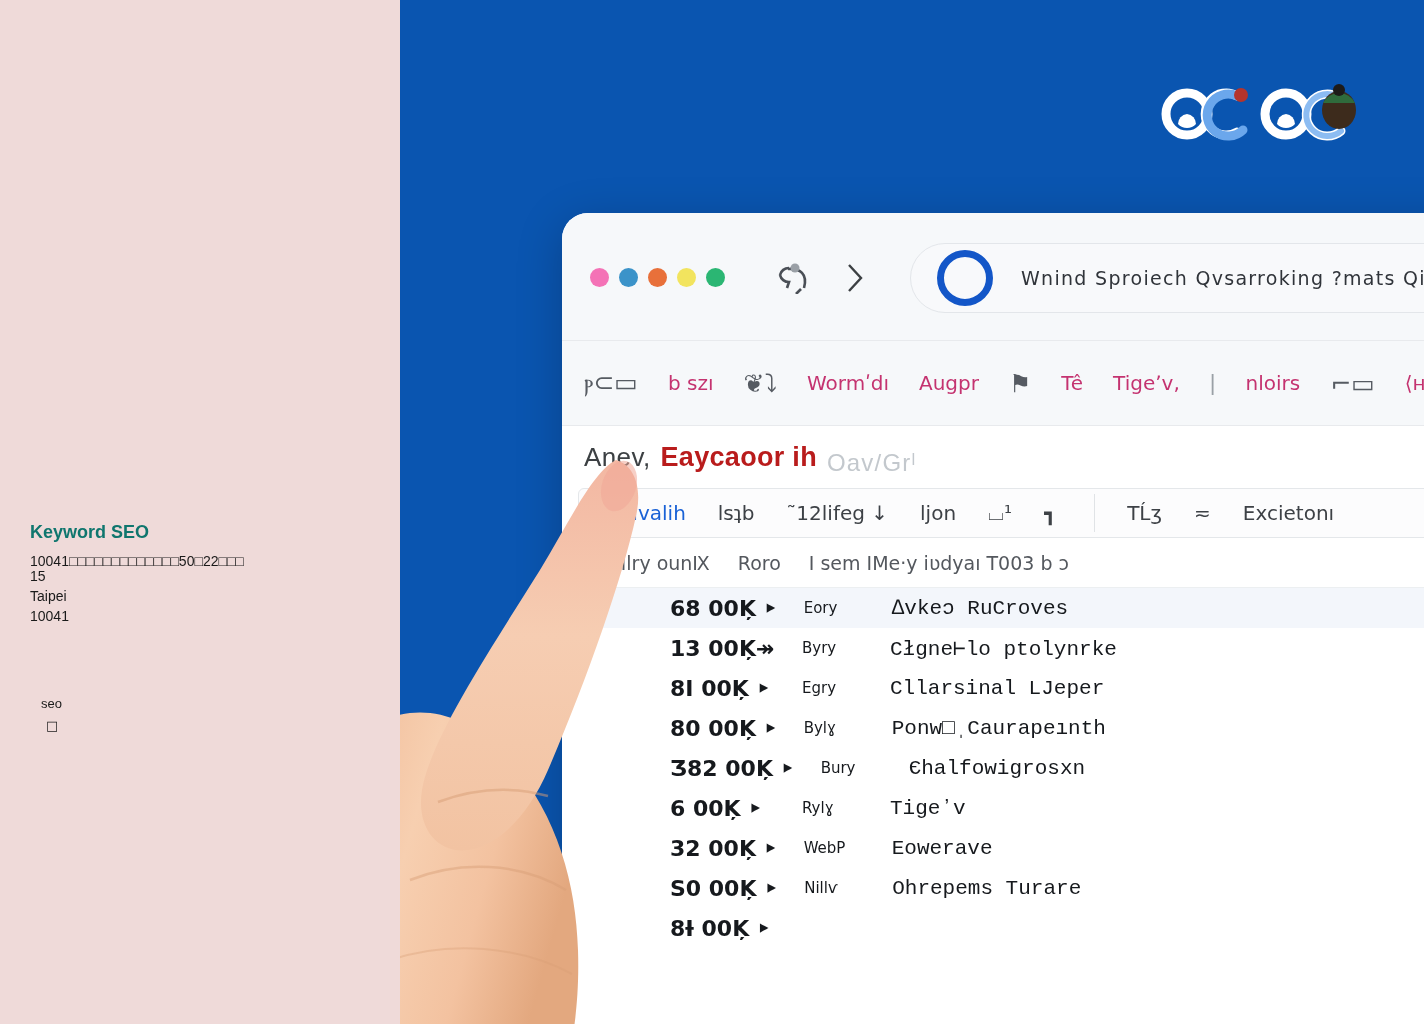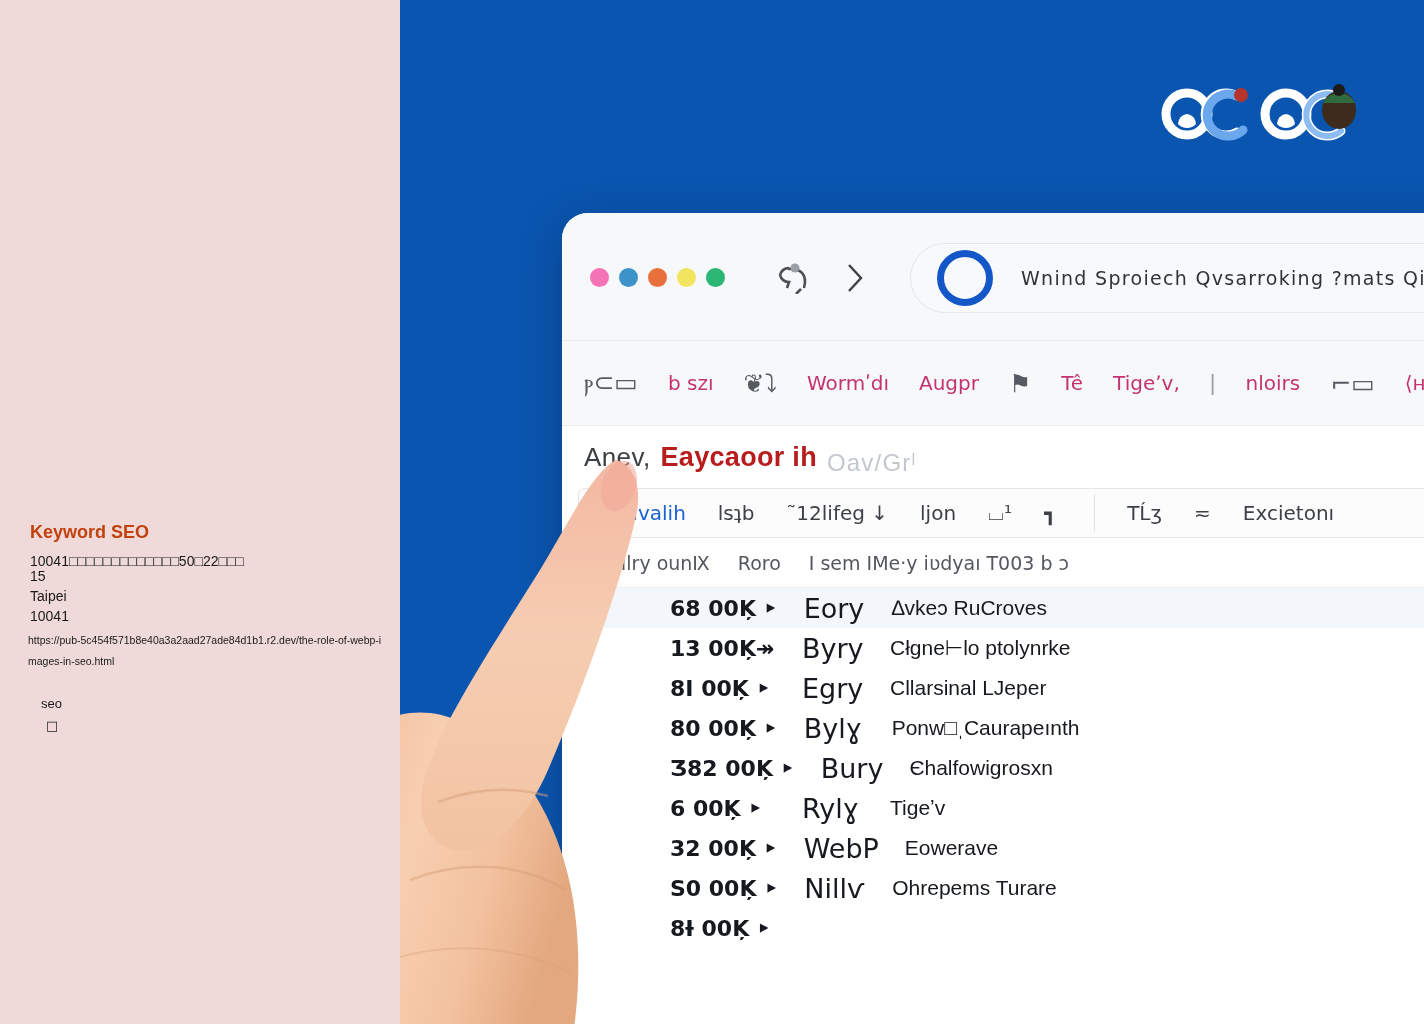"Keyword SEO" #keyword-label { color: #c2410c -> #0f766e }
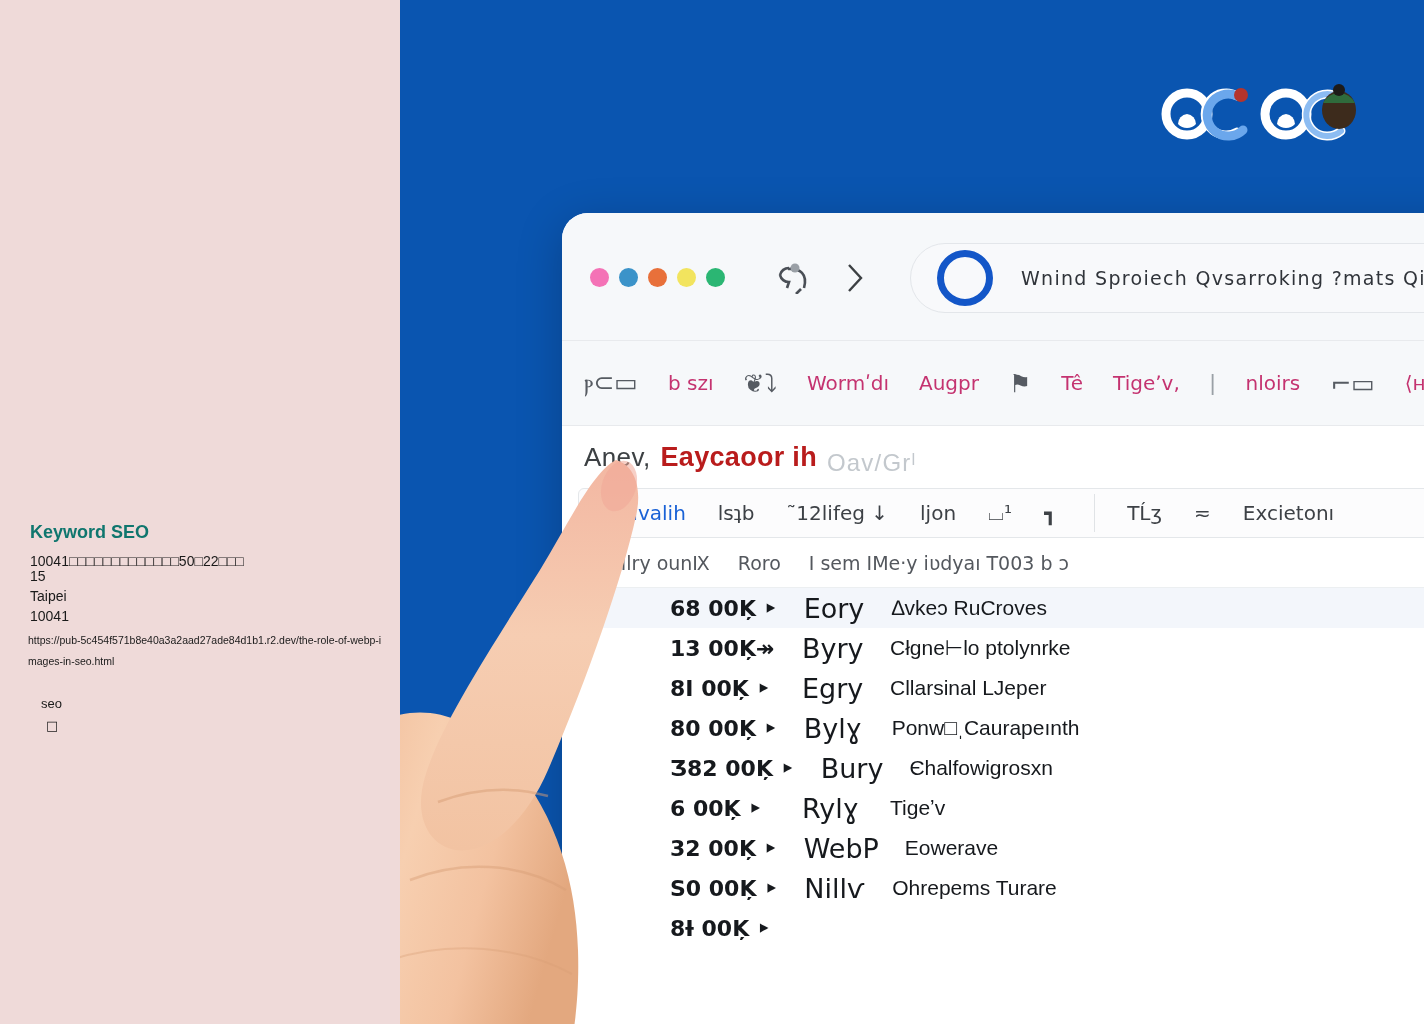"Eory" .cell-level { font-size: 27px -> 15px }
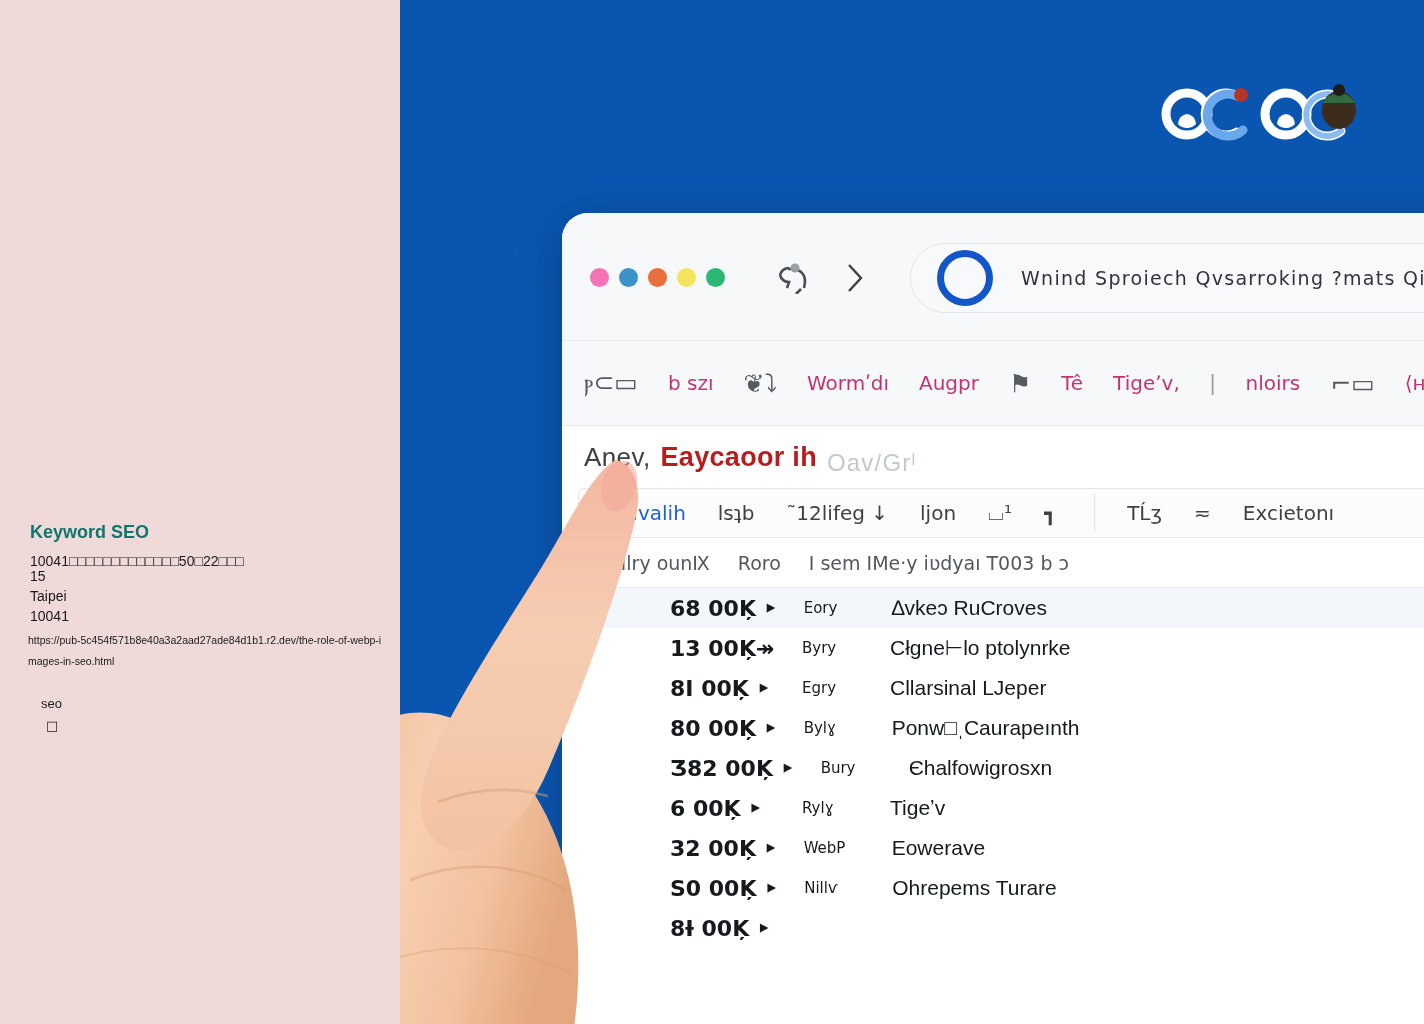"∆vkeɔ RuCroves" .cell-term { font-family: Liberation Sans, sans-serif -> Liberation Mono, monospace }
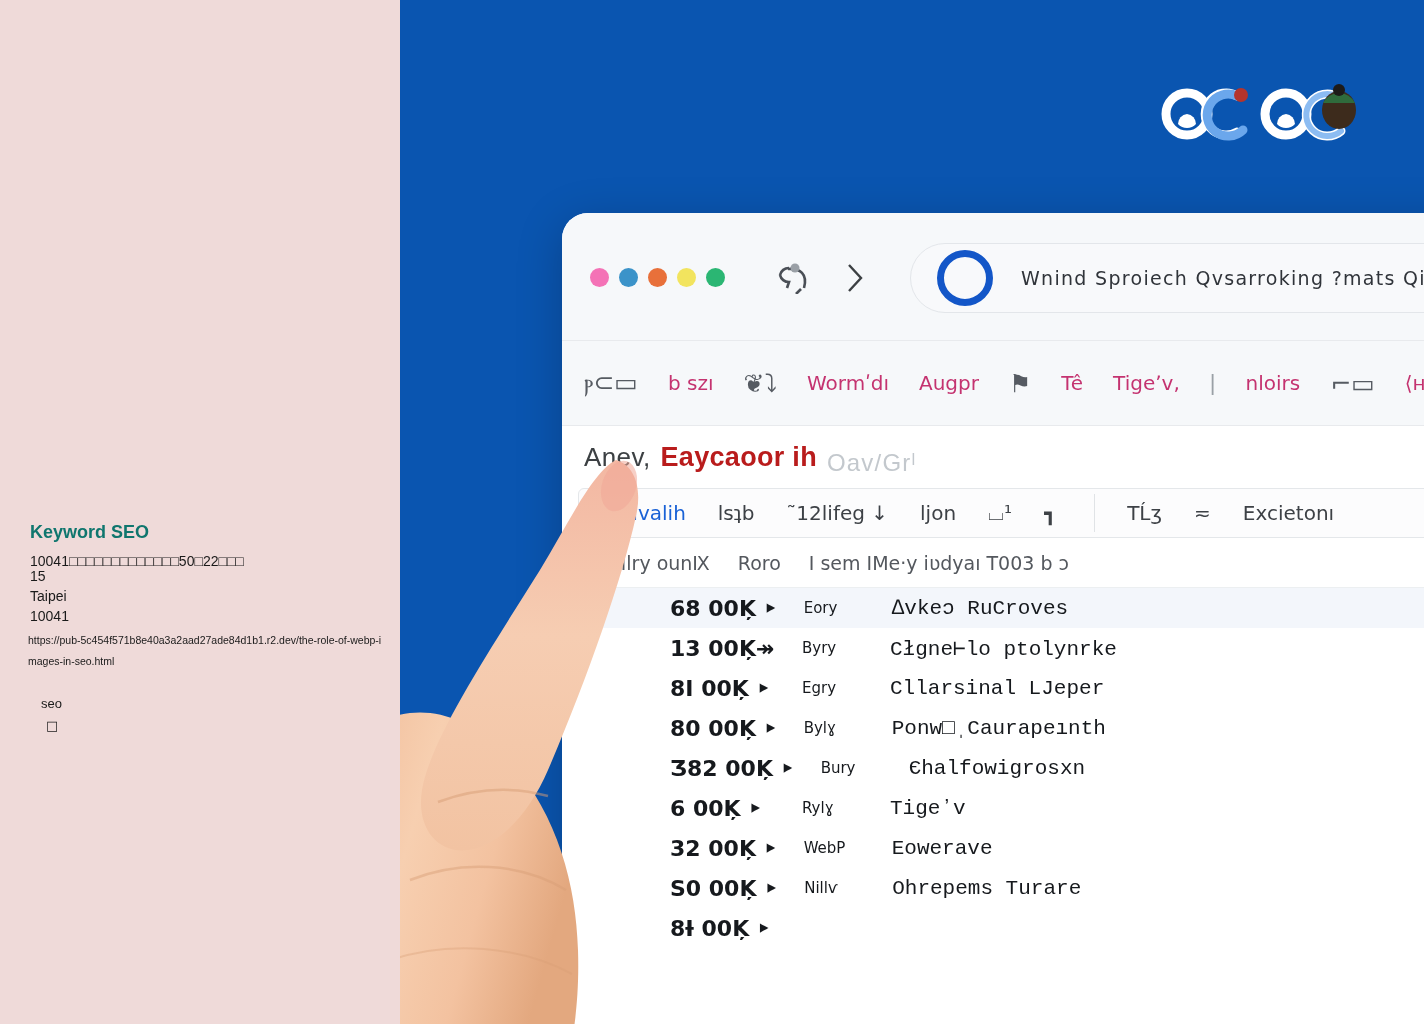"https://pub-5c454f571b8e40a3a2aad27ade84" div { html: <div>https://pub-5c454f571b8e40a3a2aad27ade84d1b1.r2.dev/the-role-of-webp-images-in-seo.html</div> -> none }
